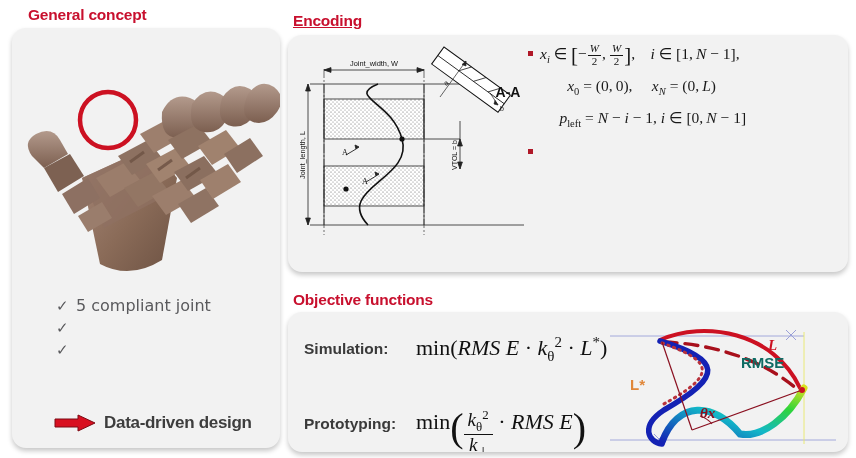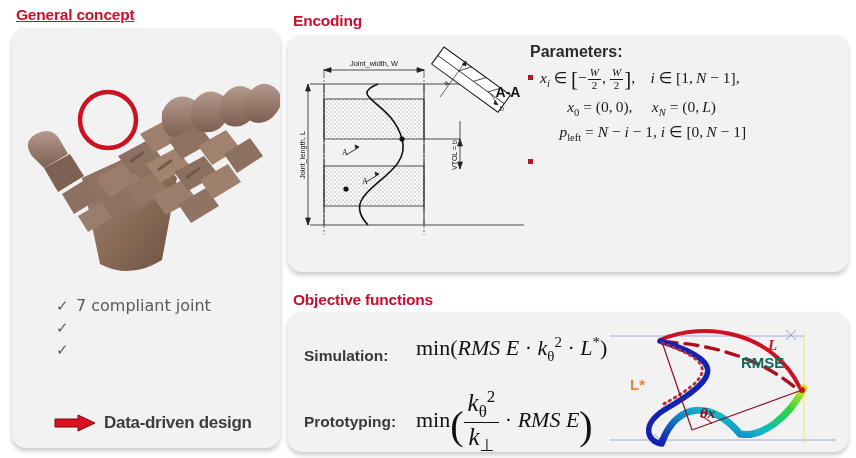"General concept" #general-title { left: 16px -> 28px; text-decoration: underline -> none }
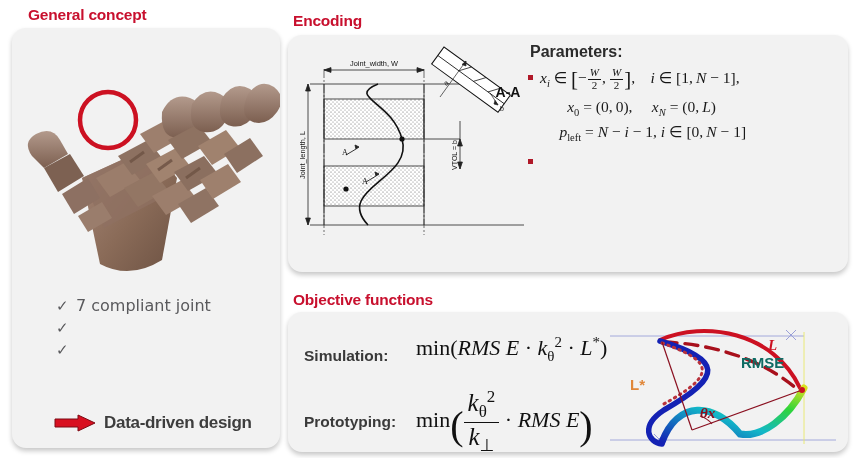"Encoding" #encoding-title { text-decoration: none -> underline }
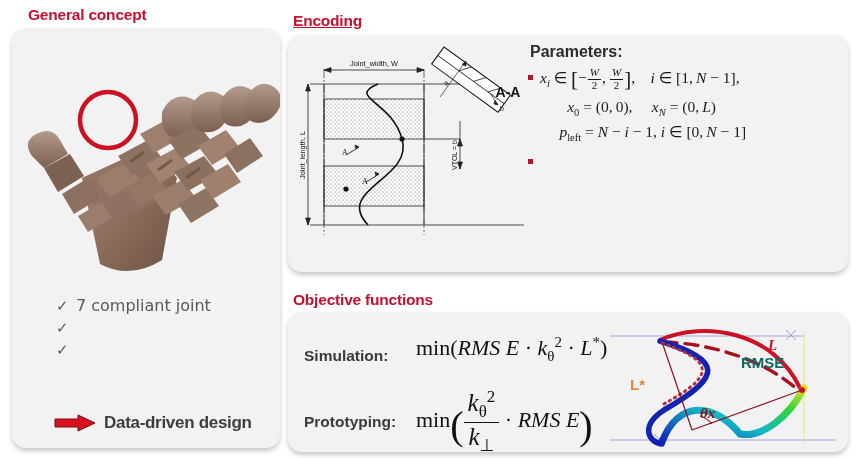"Parameters:" div { html: <div>Parameters:</div> -> none }
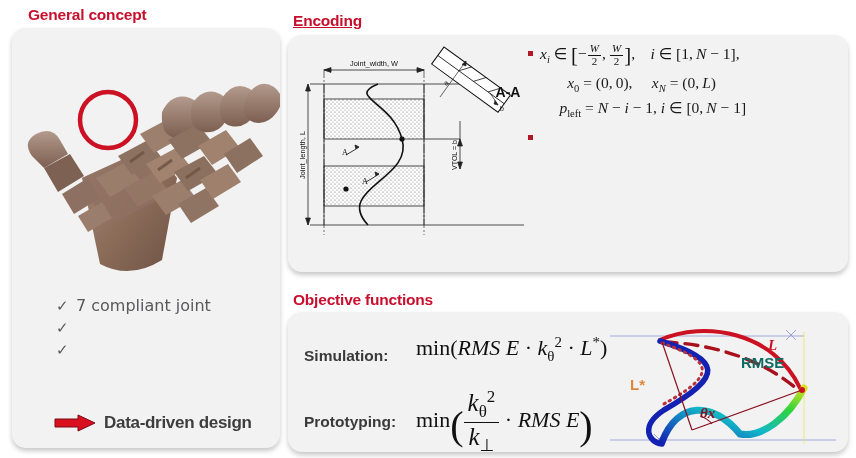"x0 = (0, 0), xN" .pcont { line-height: 19px -> 26px }
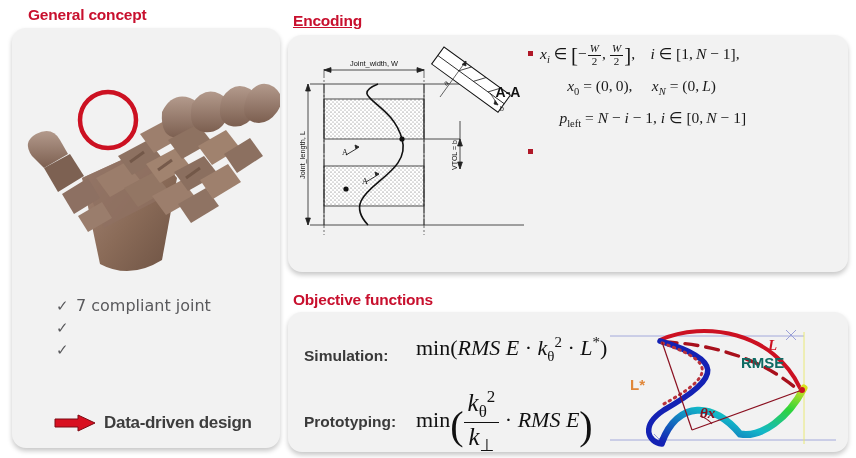"7 compliant joint" span.check-text { text: 7 -> 5 }
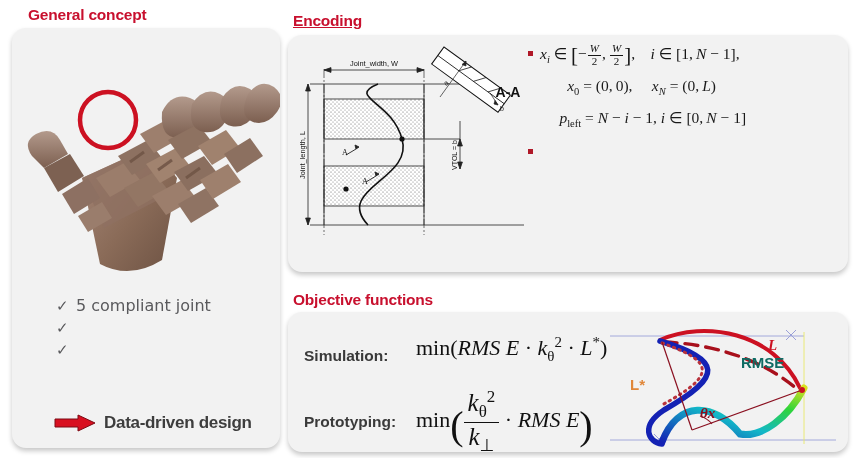"Simulation:" #obj-row-1 { align-items: flex-end -> none }
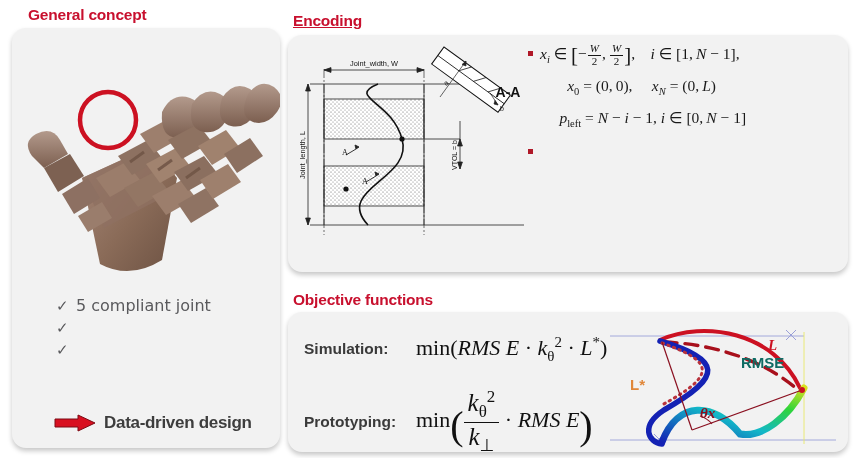"kθ2" .frac2 { font-size: 25px -> 19px; margin-top: none -> 20px; text-align: center -> right }
